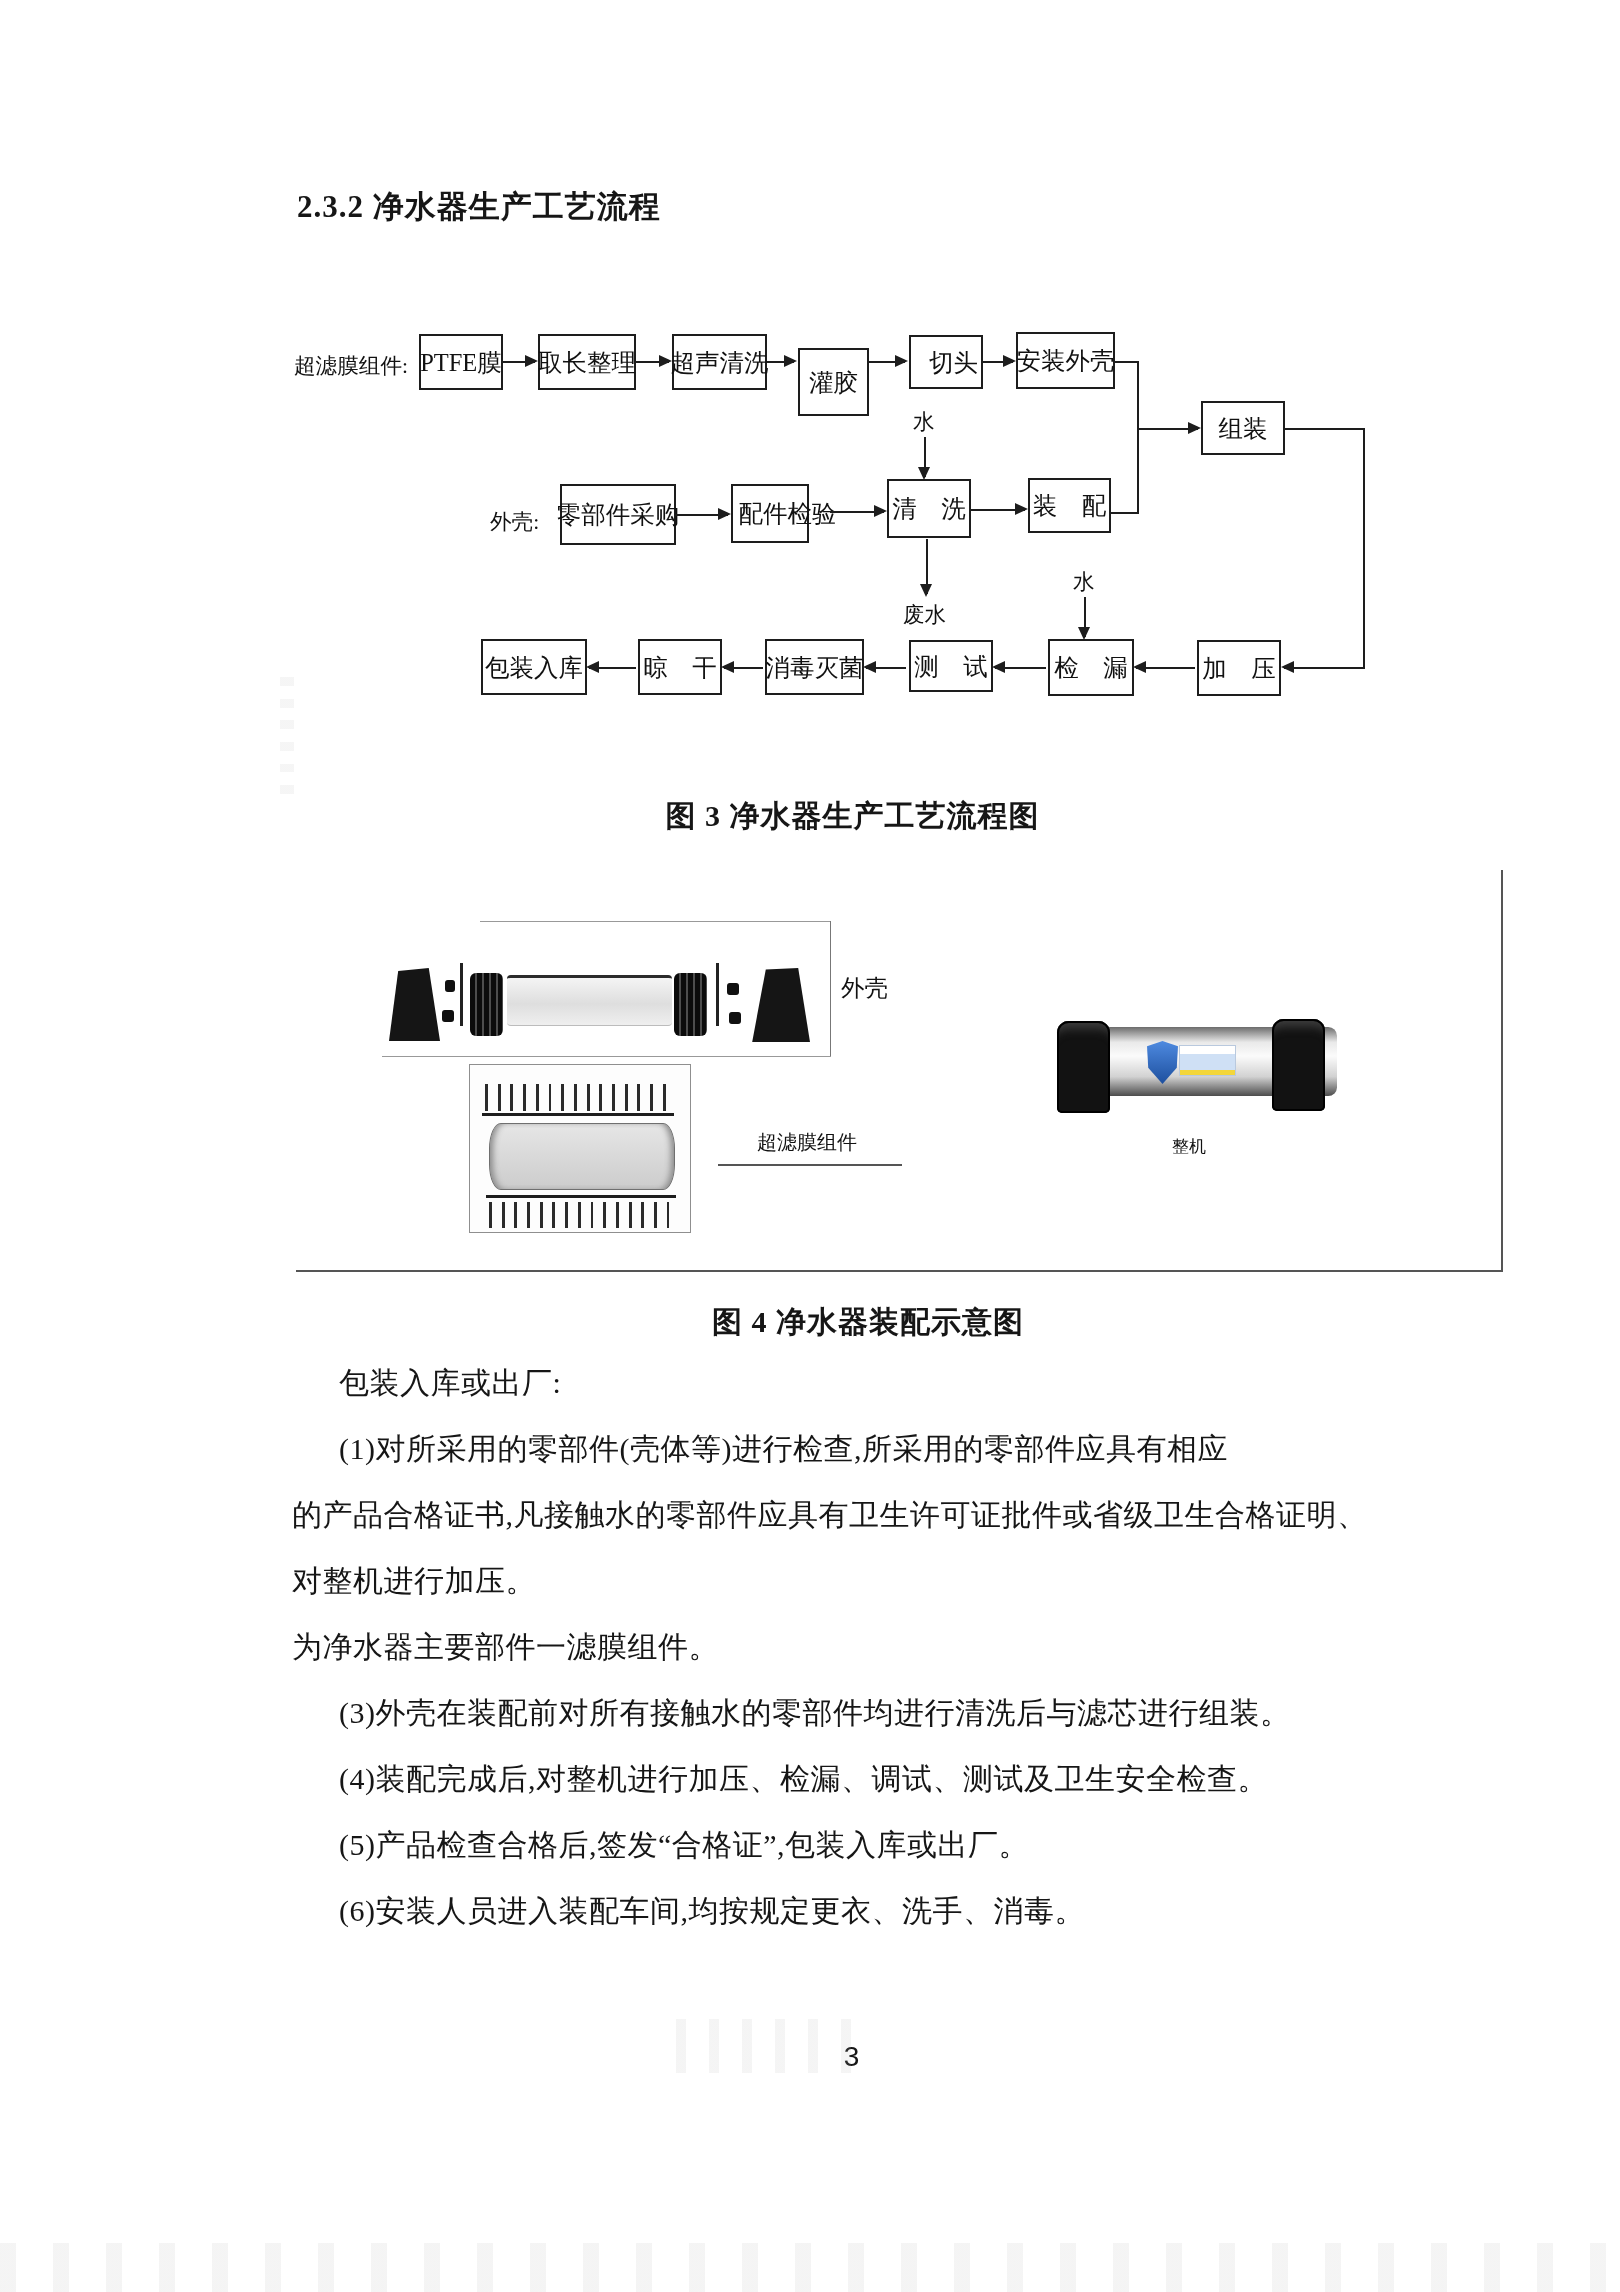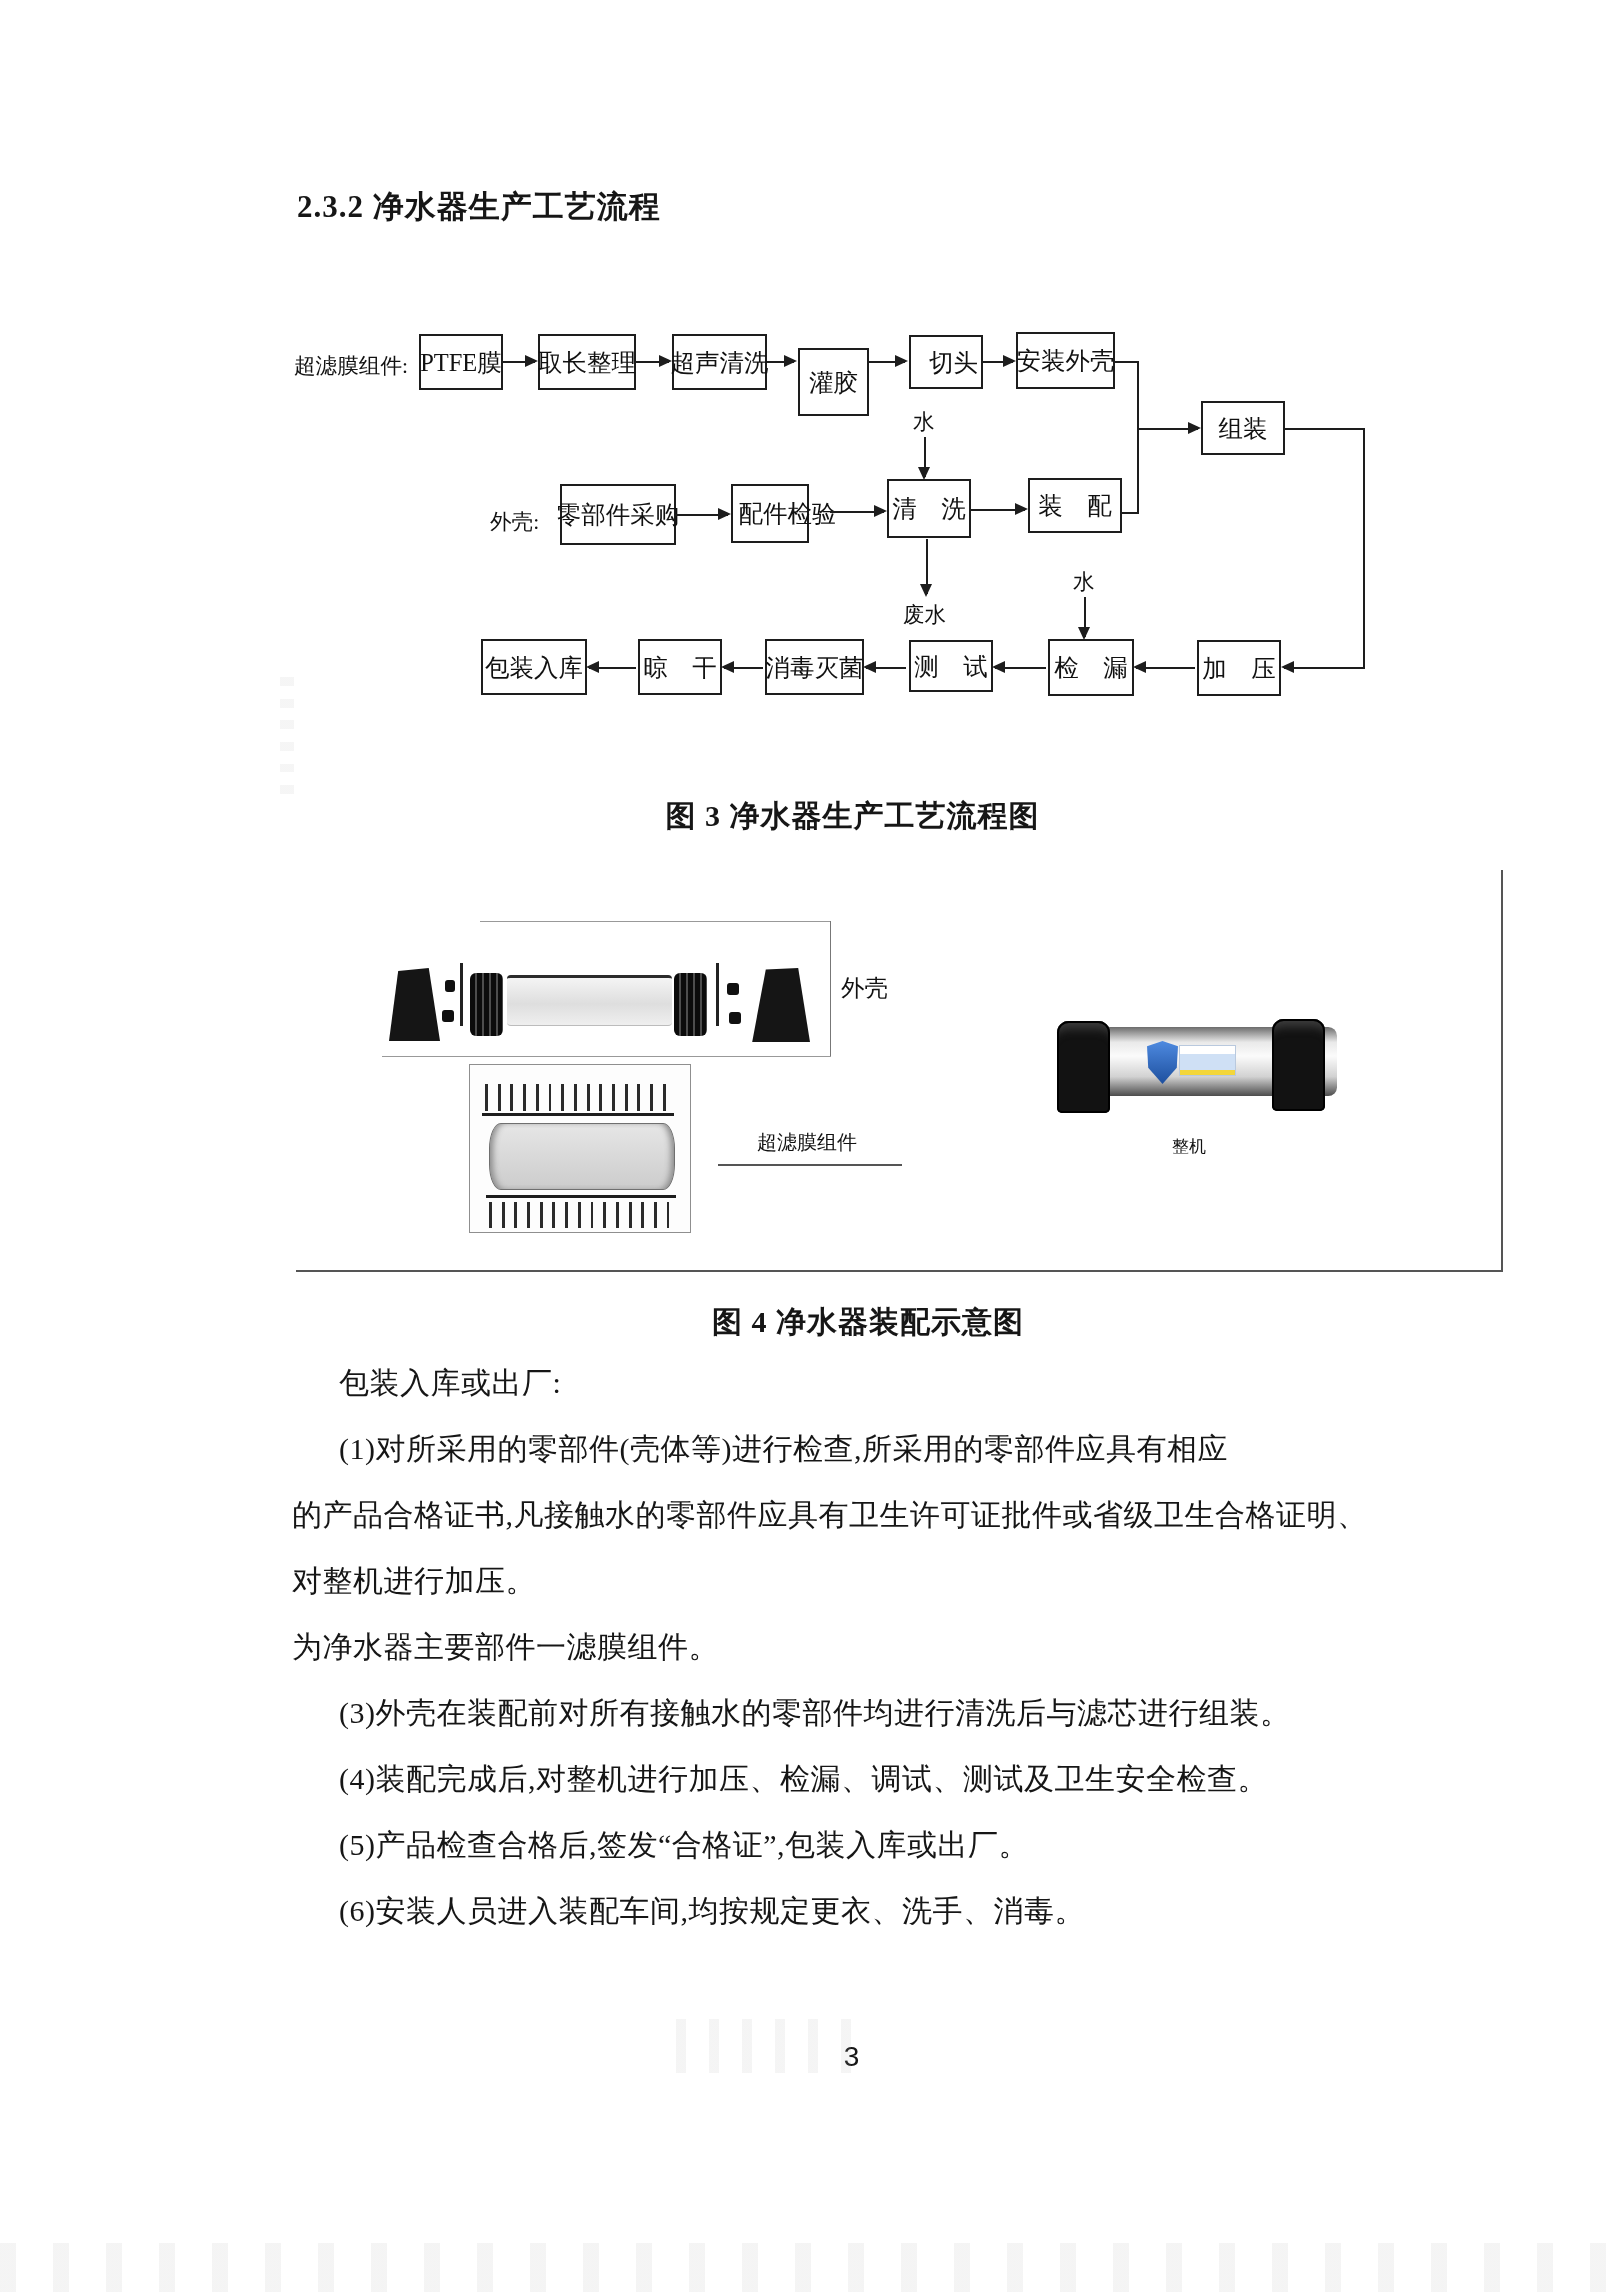"装 配" div.fbox { width: 94px -> 83px }
